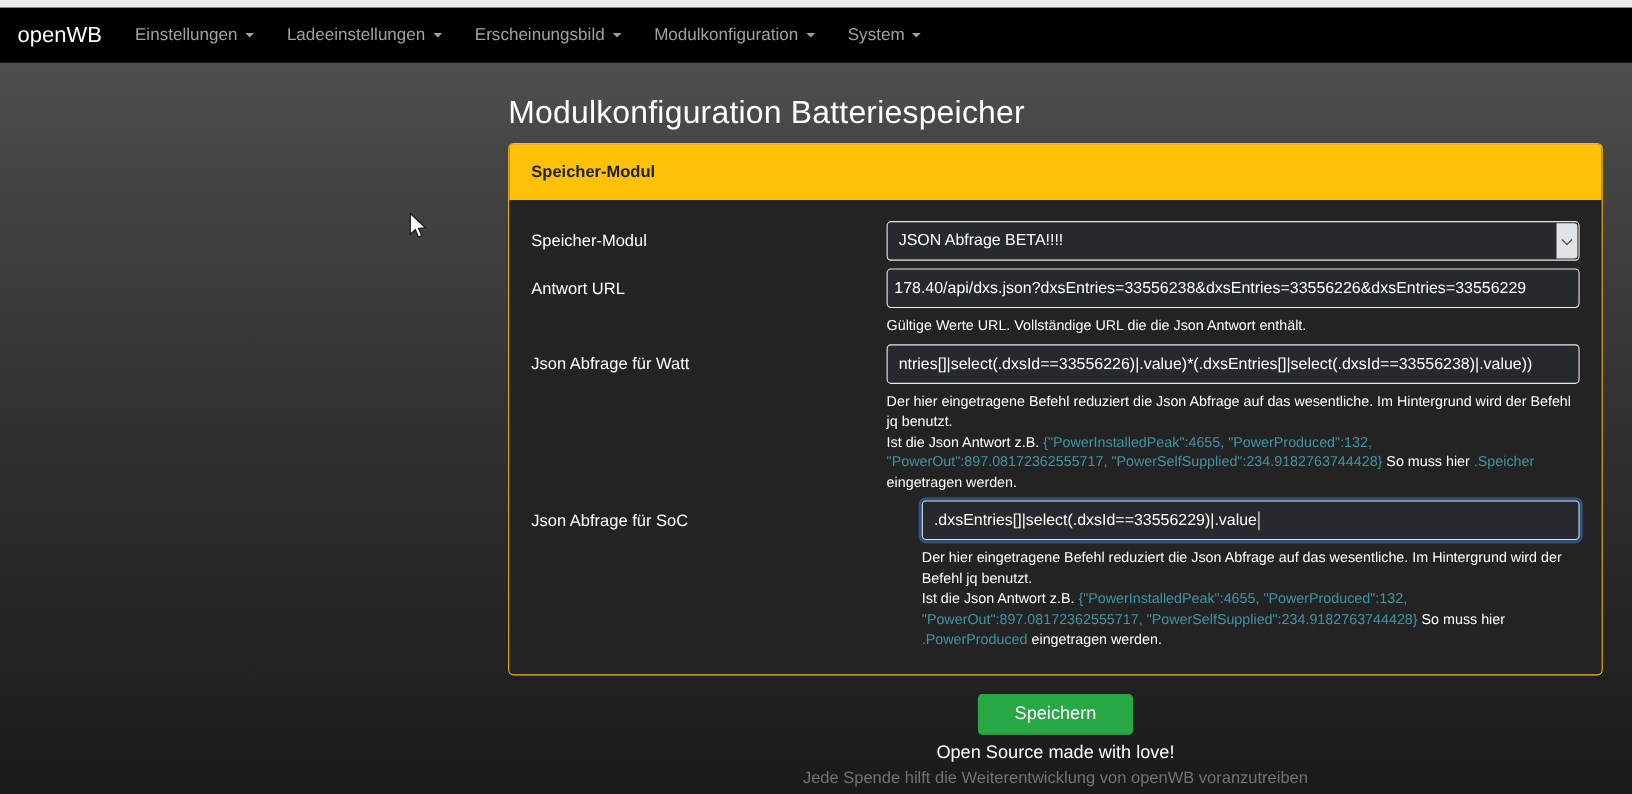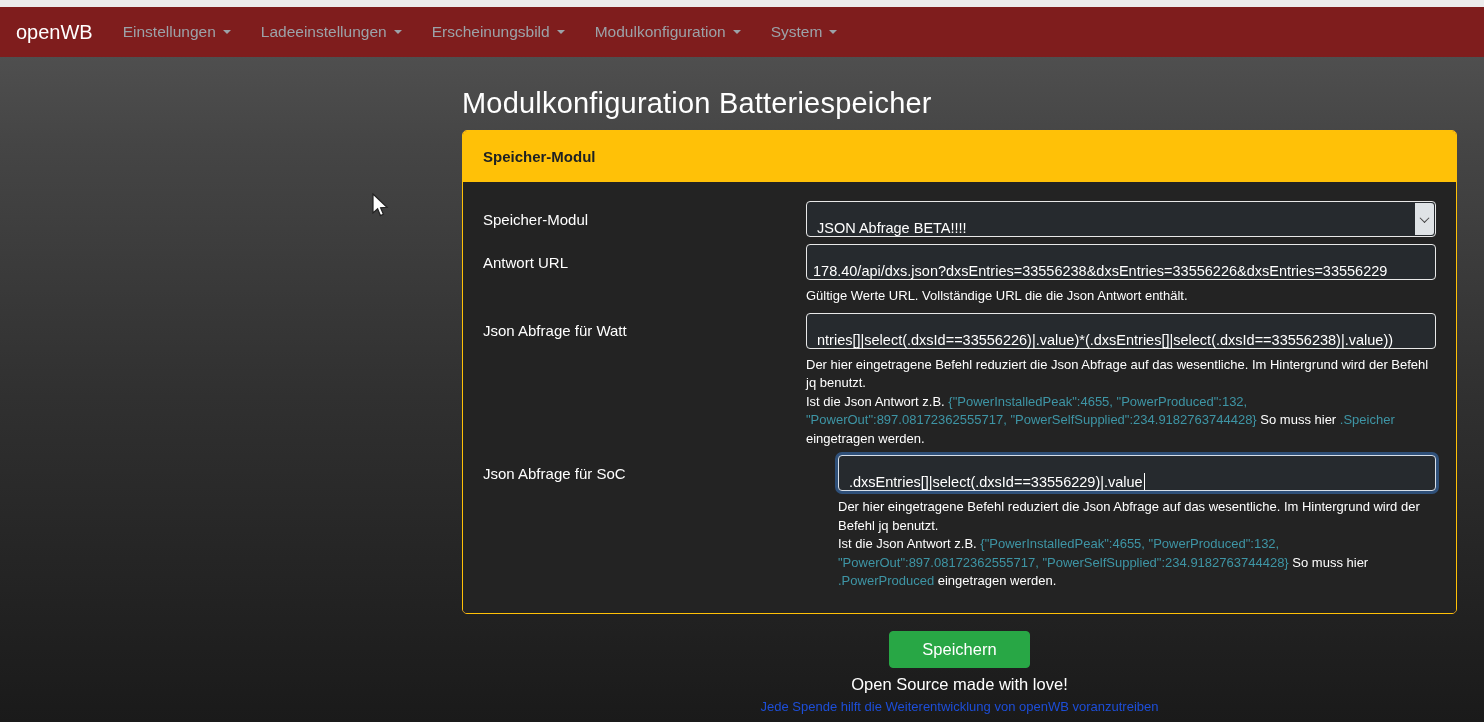"openWB" .navbar { background: #7f1d1d -> #000000 }
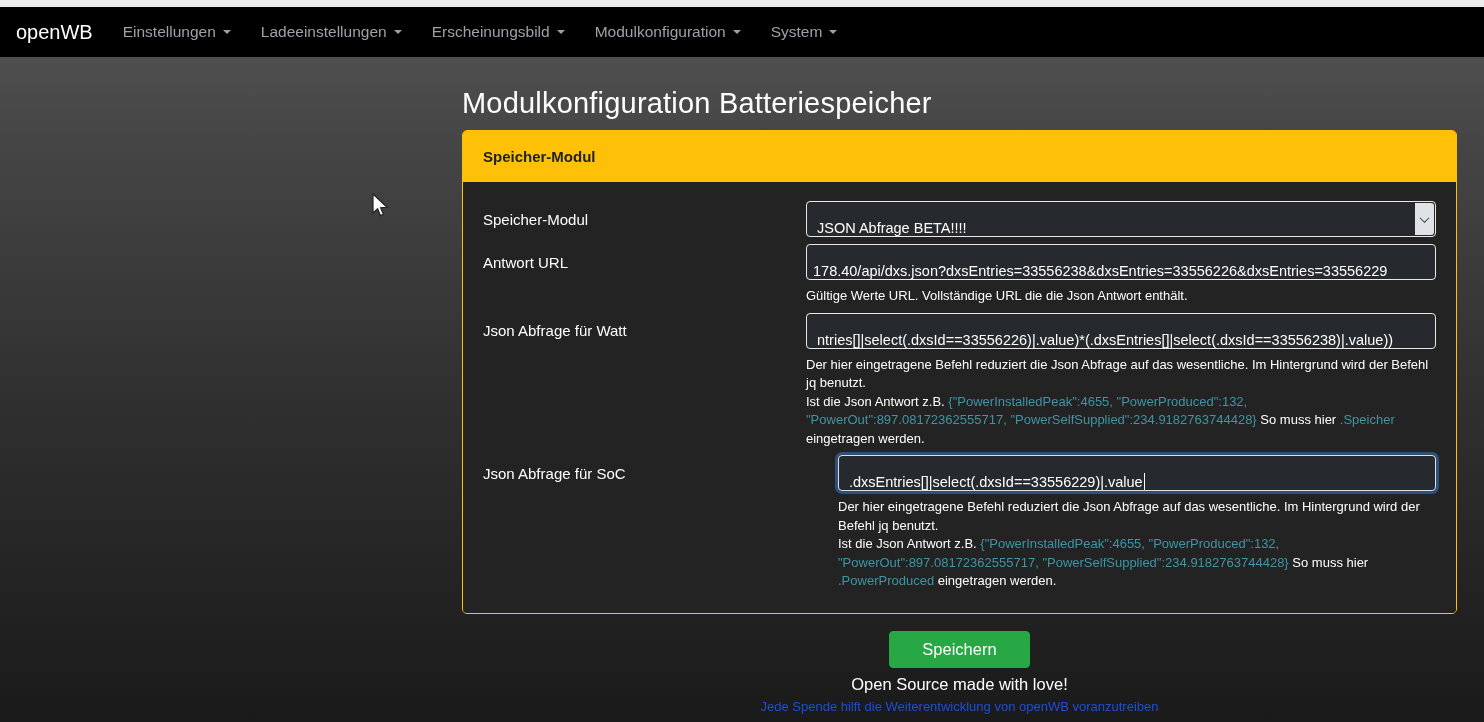"JSON Abfrage BETA!!!!" .tinput, .tselect { align-items: flex-end -> center }
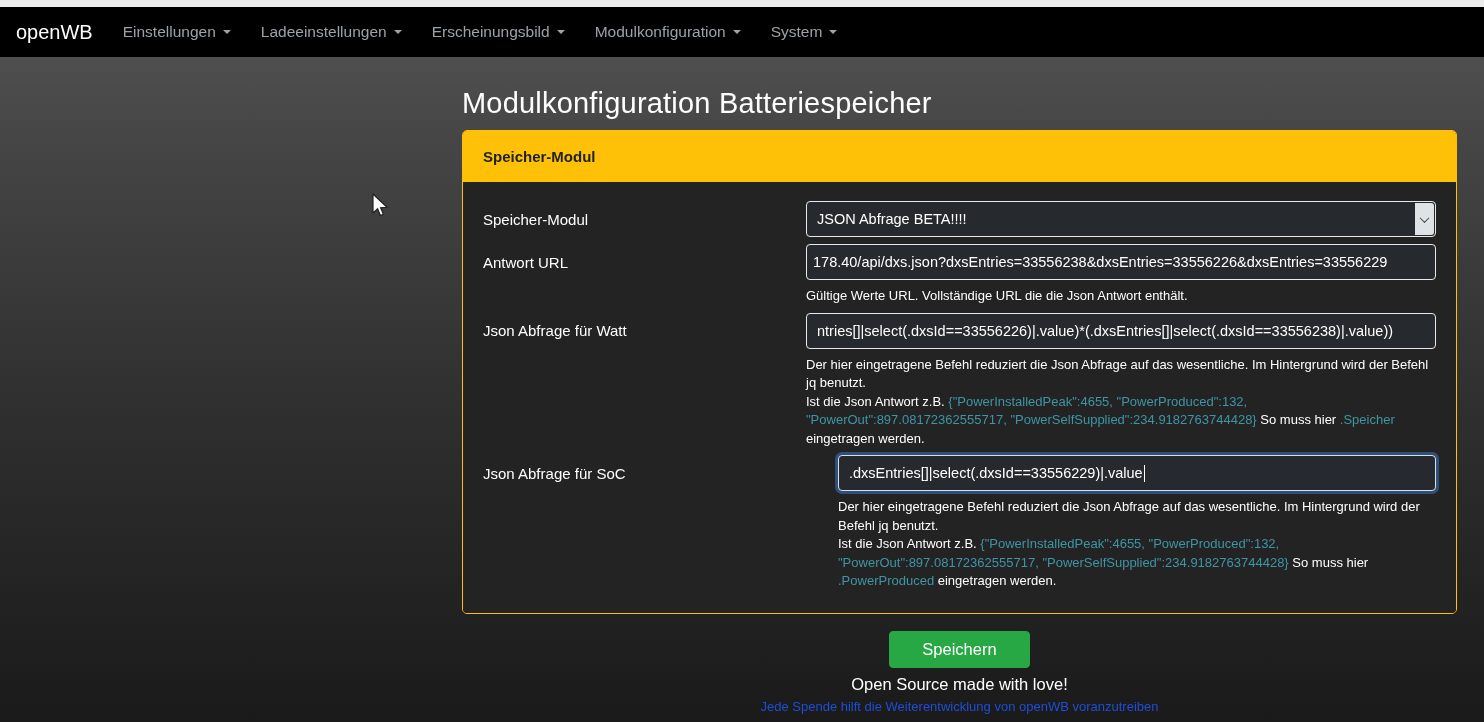"Jede Spende hilft die Weiterentwicklung" .foot-line2 { color: #1d4ed8 -> #737373; font-size: 13px -> 15px }
